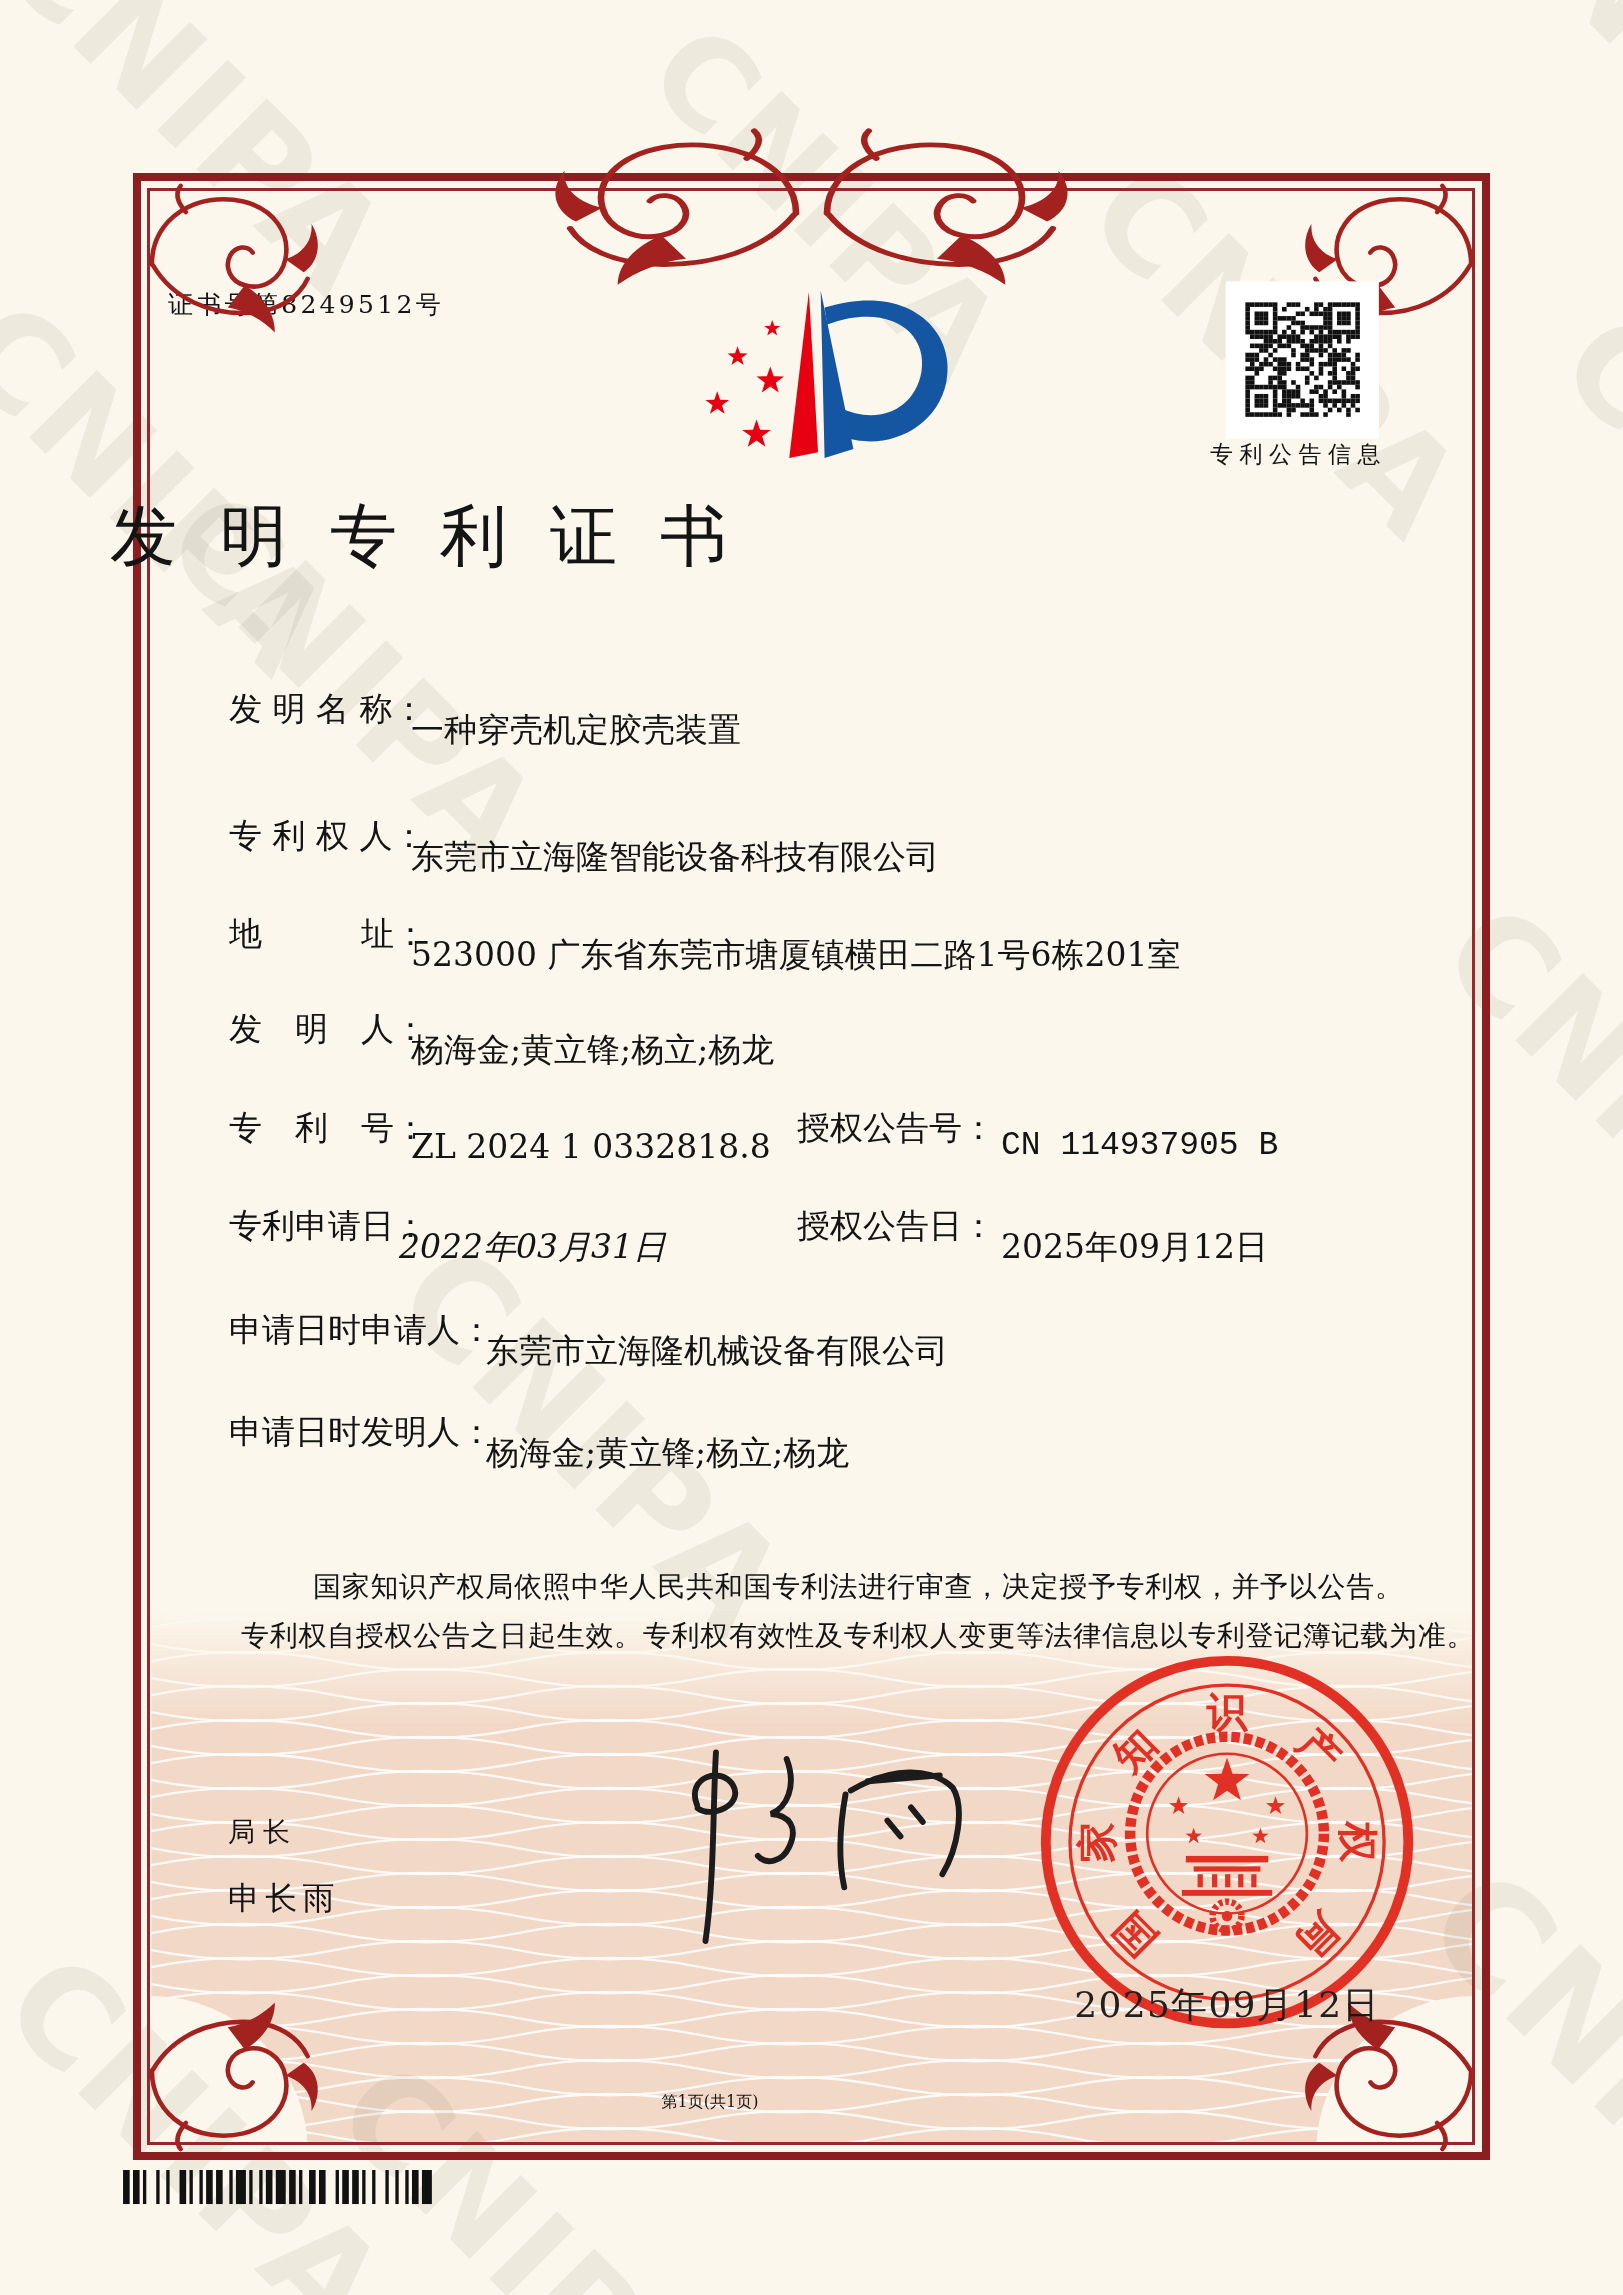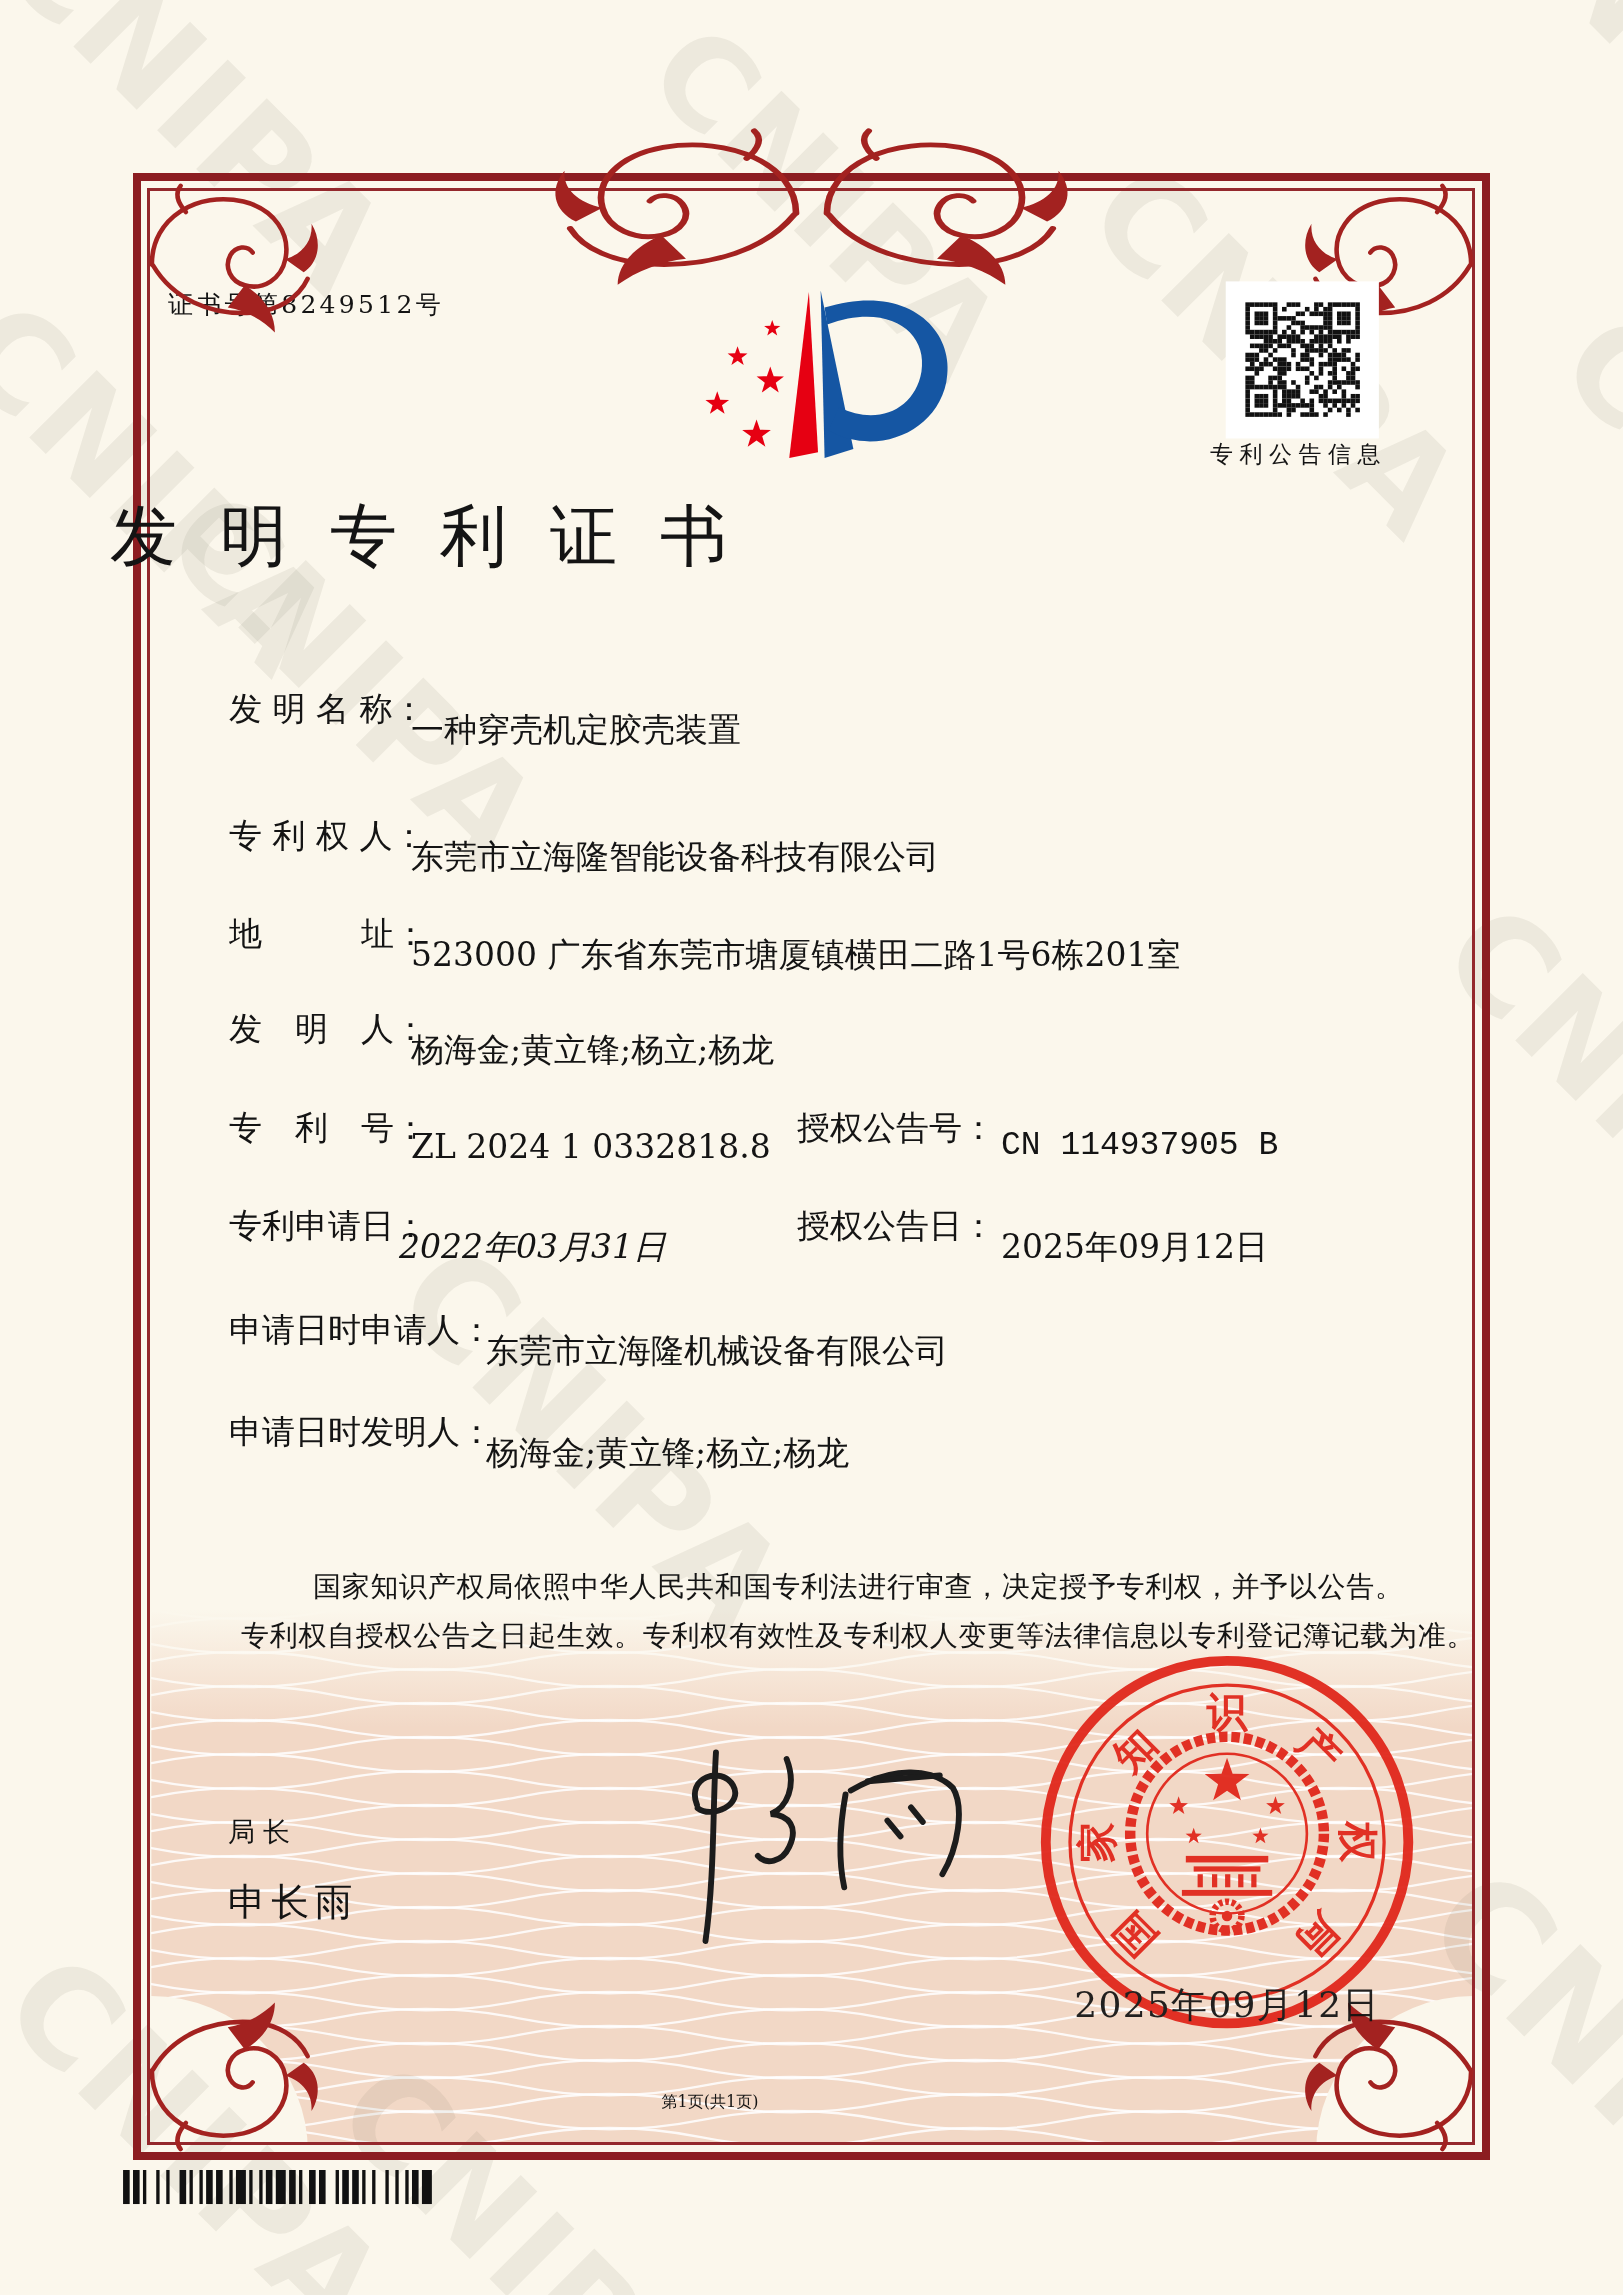"申长雨" #officer-name { font-size: 38px -> 32px }
